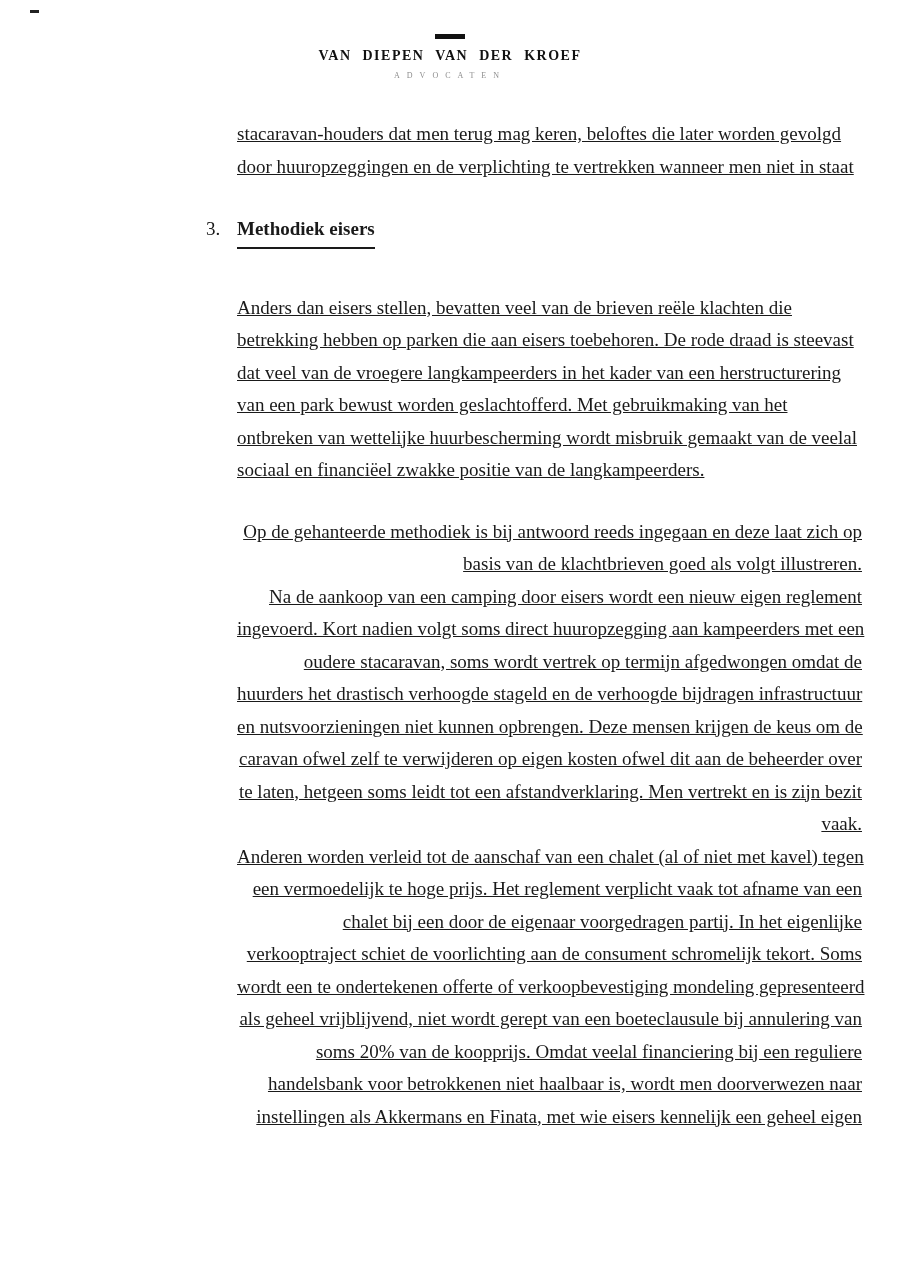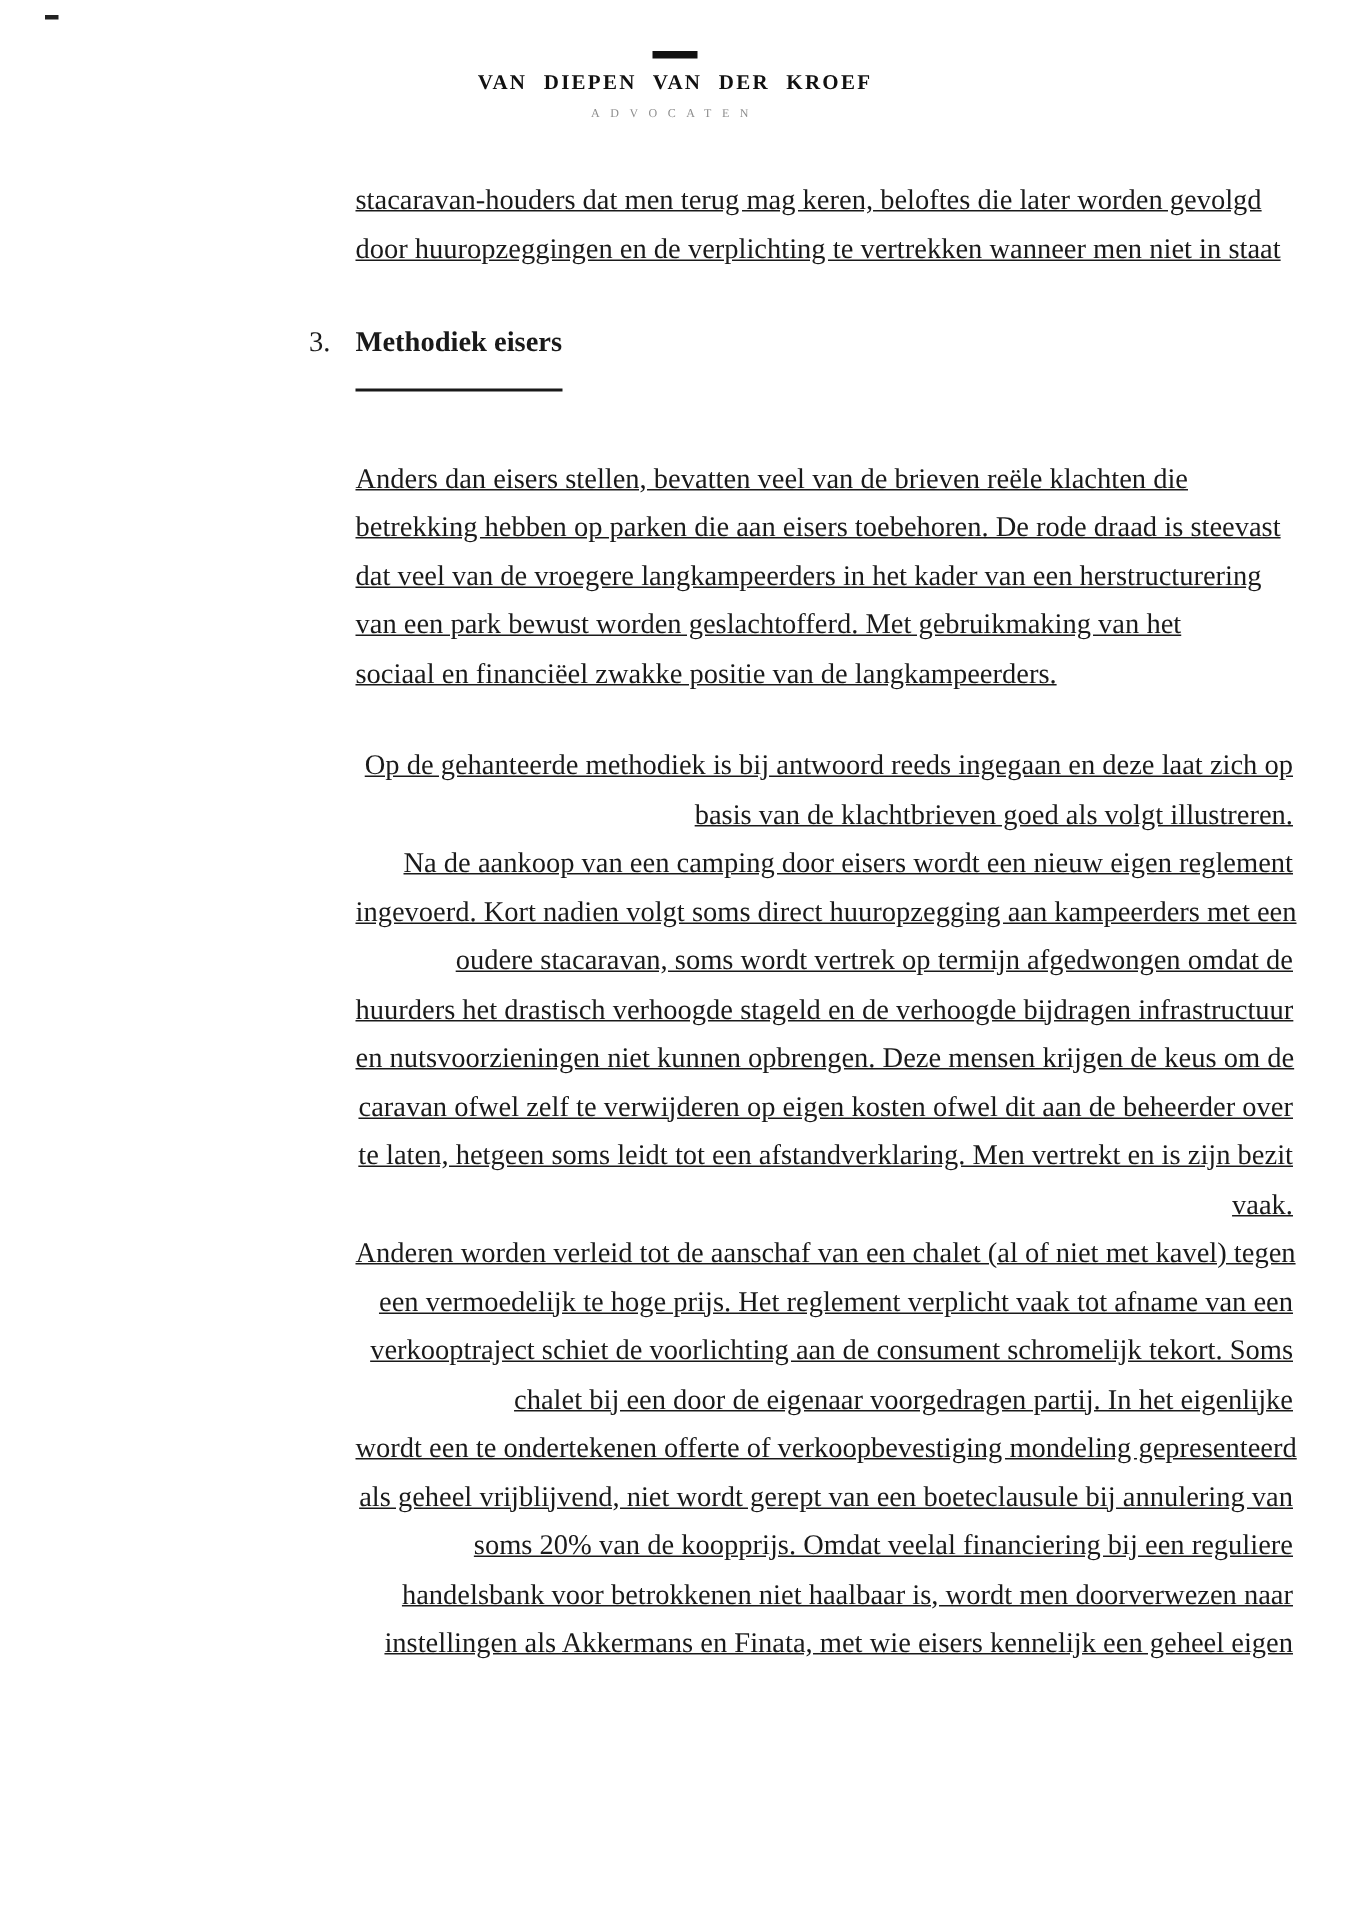"Methodiek eisers" .section-title { padding-bottom: 13px -> 1px }
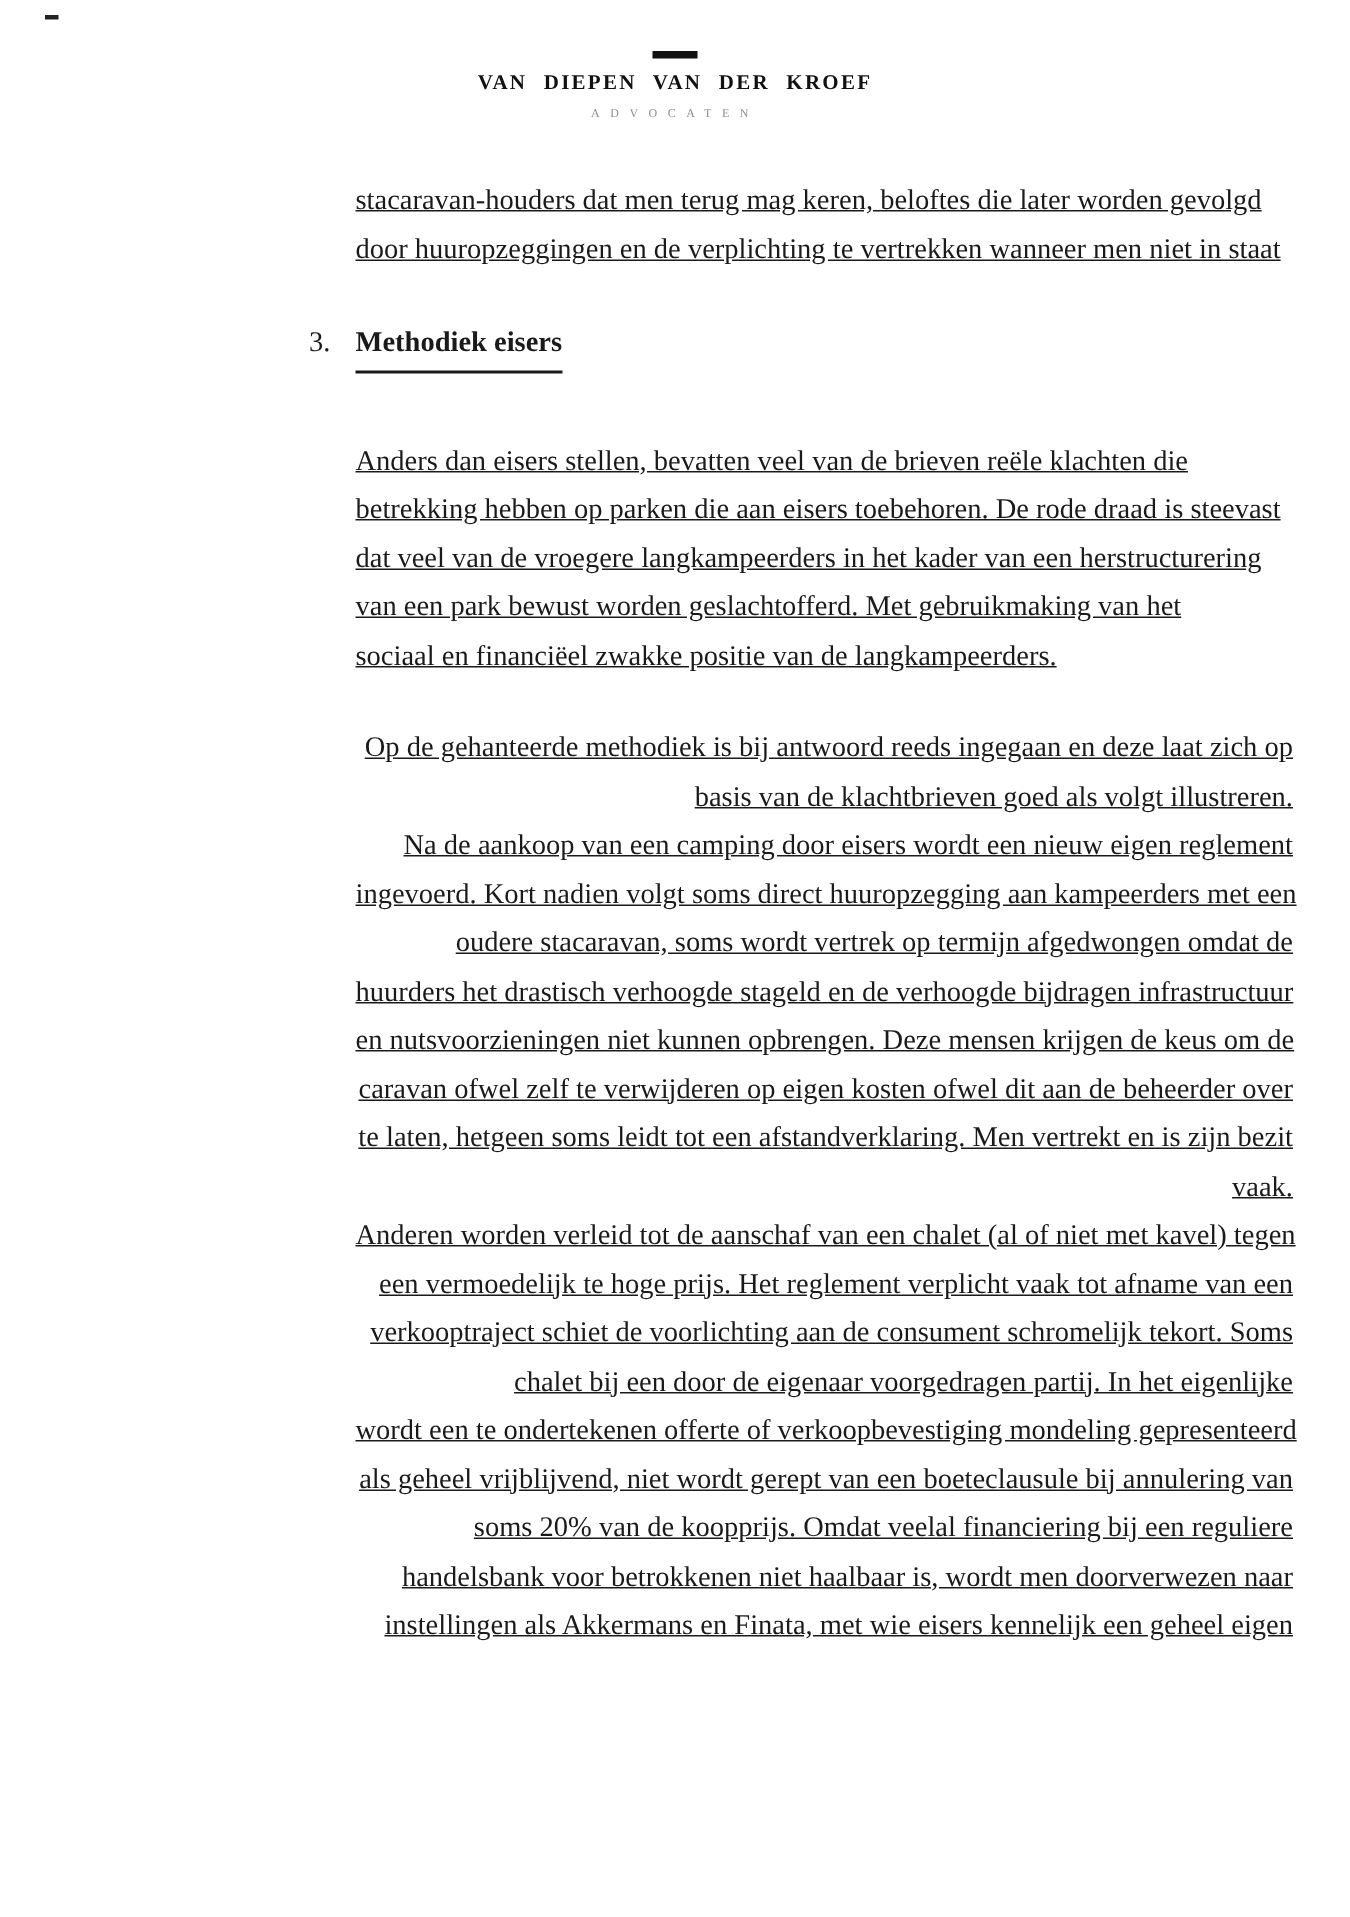"ontbreken van wettelijke huurbescherming" div.line { html: none -> <div>ontbreken van wettelijke huurbescherming wordt misbruik gemaakt van de veelal</div> }
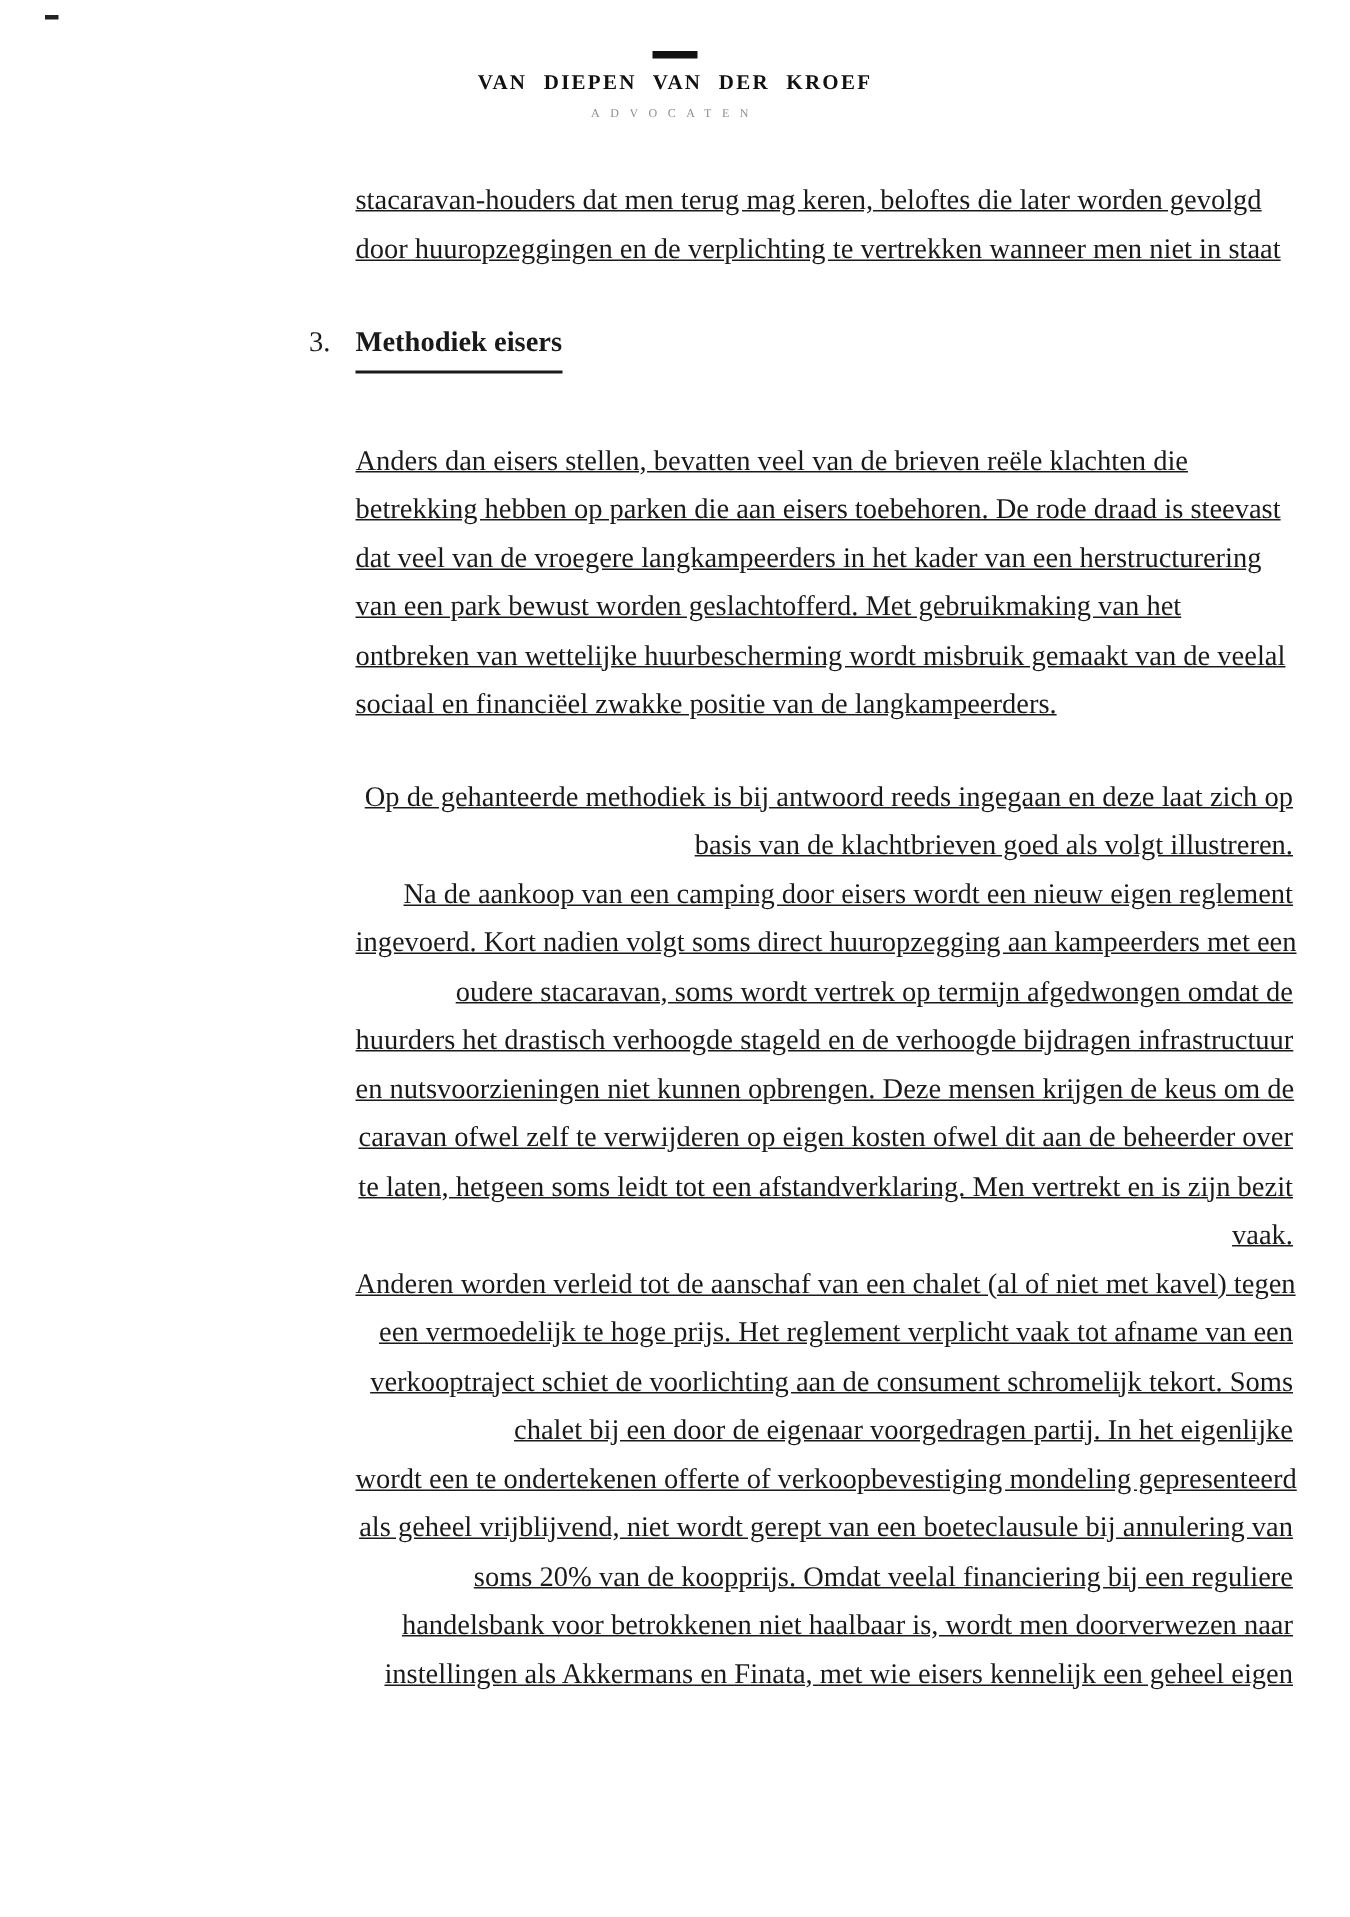"verkooptraject schiet de voorlichting" div.line { order: before "chalet bij een door de" -> after "chalet bij een door de" }
